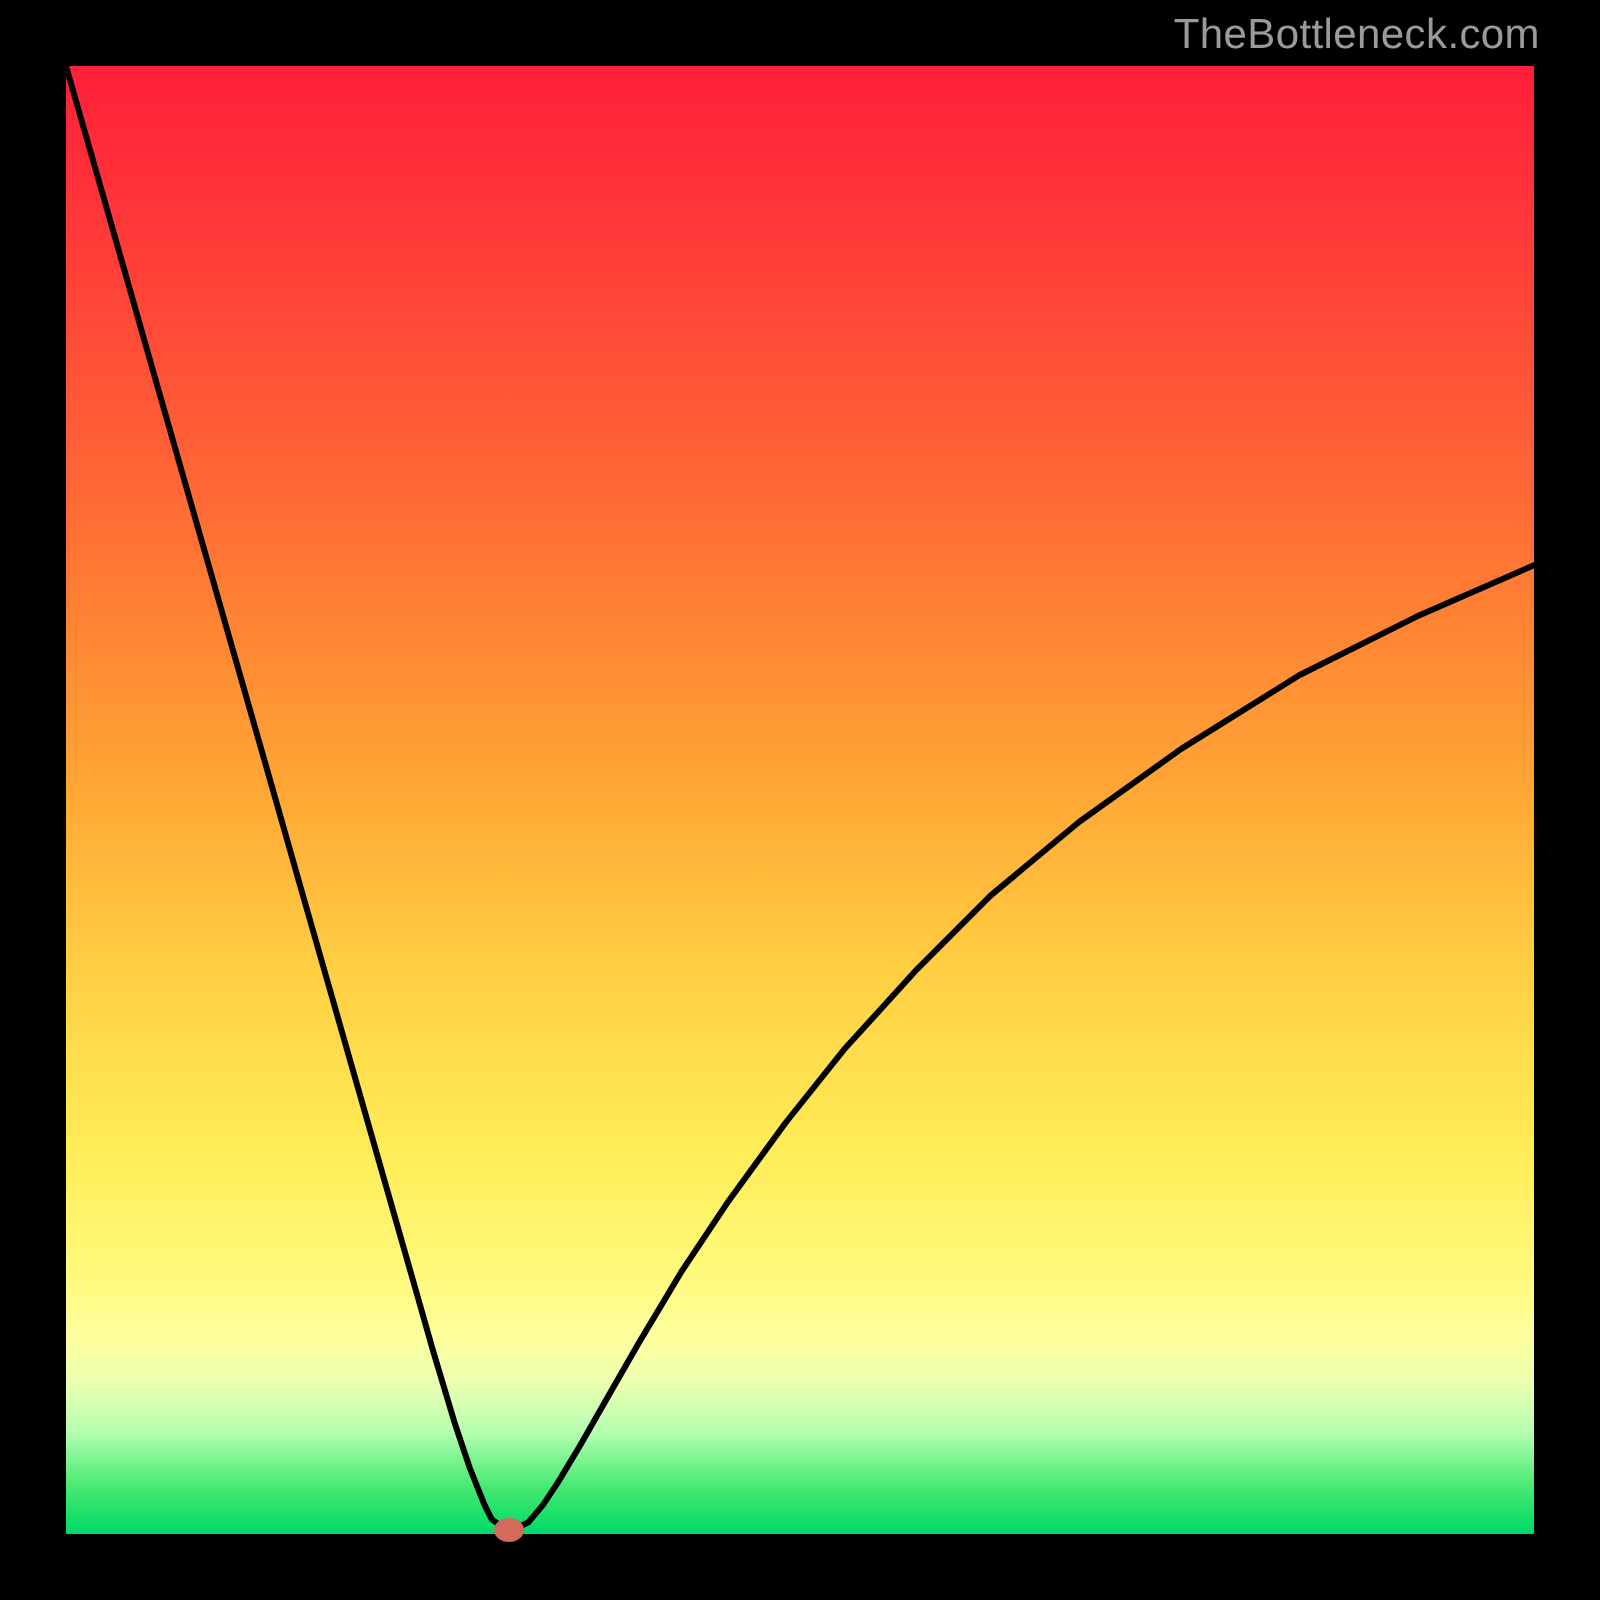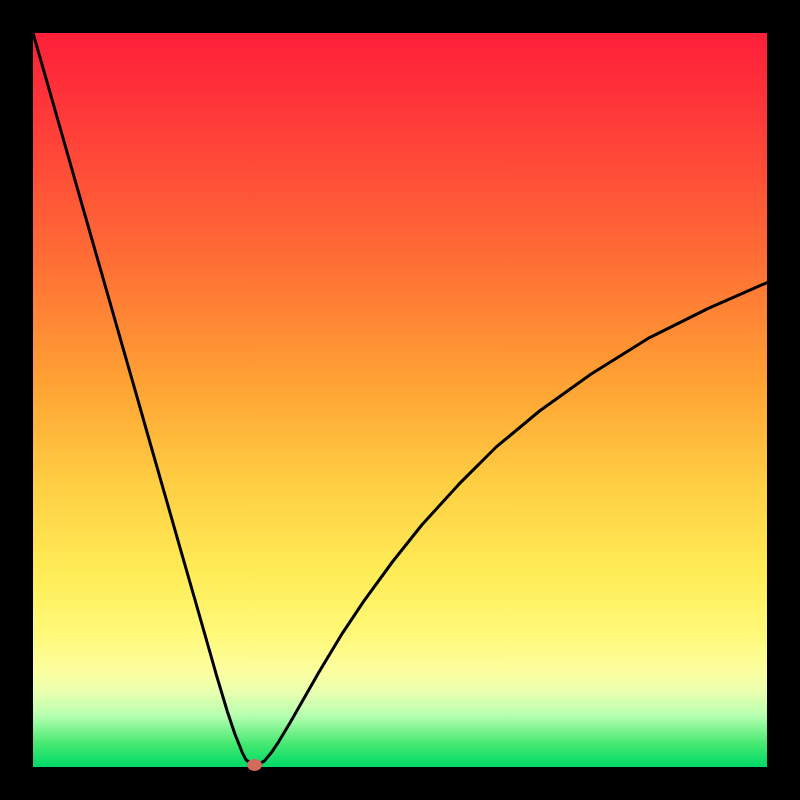"TheBottleneck.com" div.watermark { html: none -> <div>TheBottleneck.com</div> }
